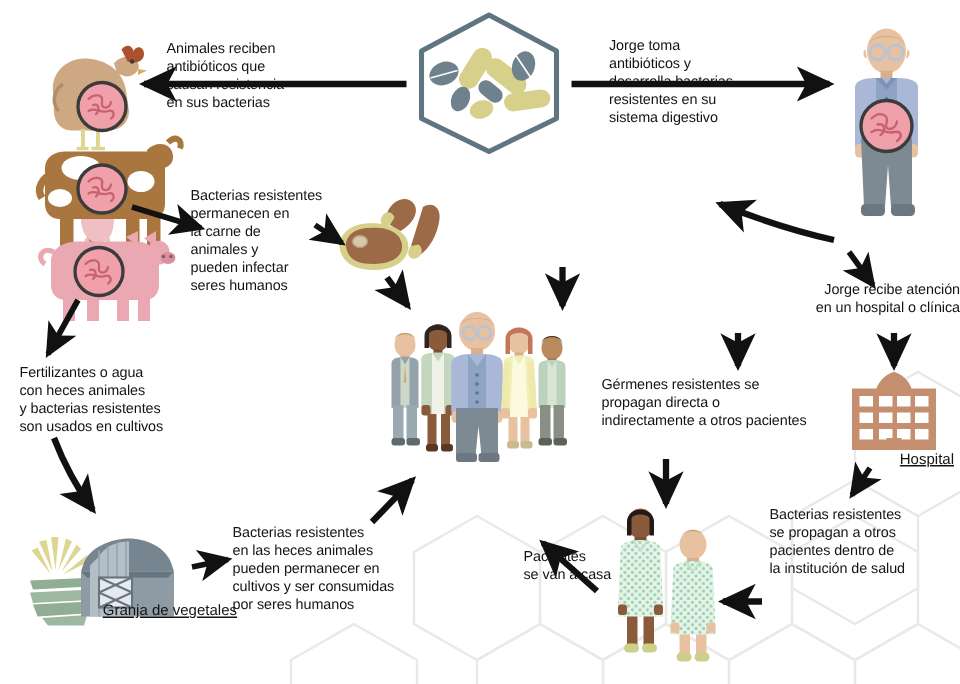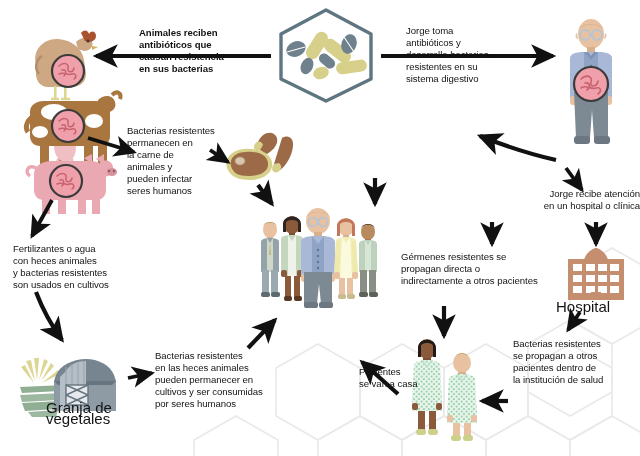"Animales reciben" div.tblock { font-weight: bold -> none; left: 139px -> 111px }
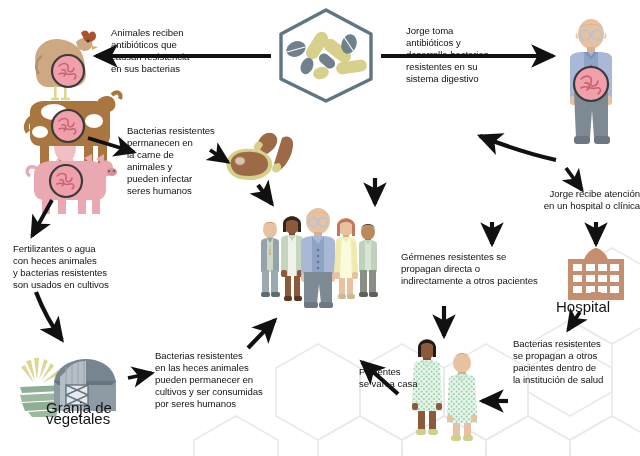"Hospital" .caption { font-size: 15px -> 10px; text-align: left -> right; text-decoration: none -> underline }
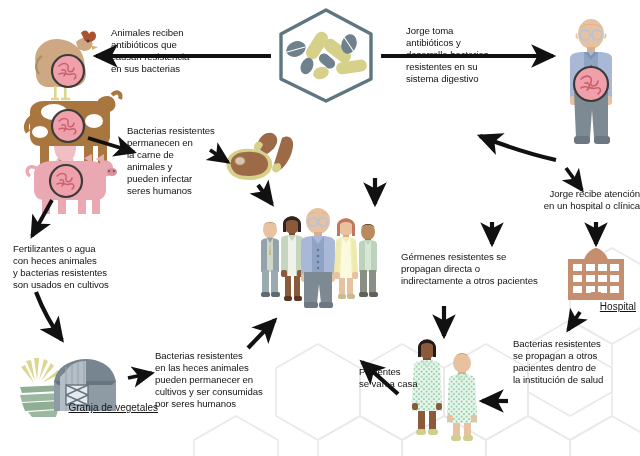"Pacientes" div.tblock { margin-left: 10px -> none }
